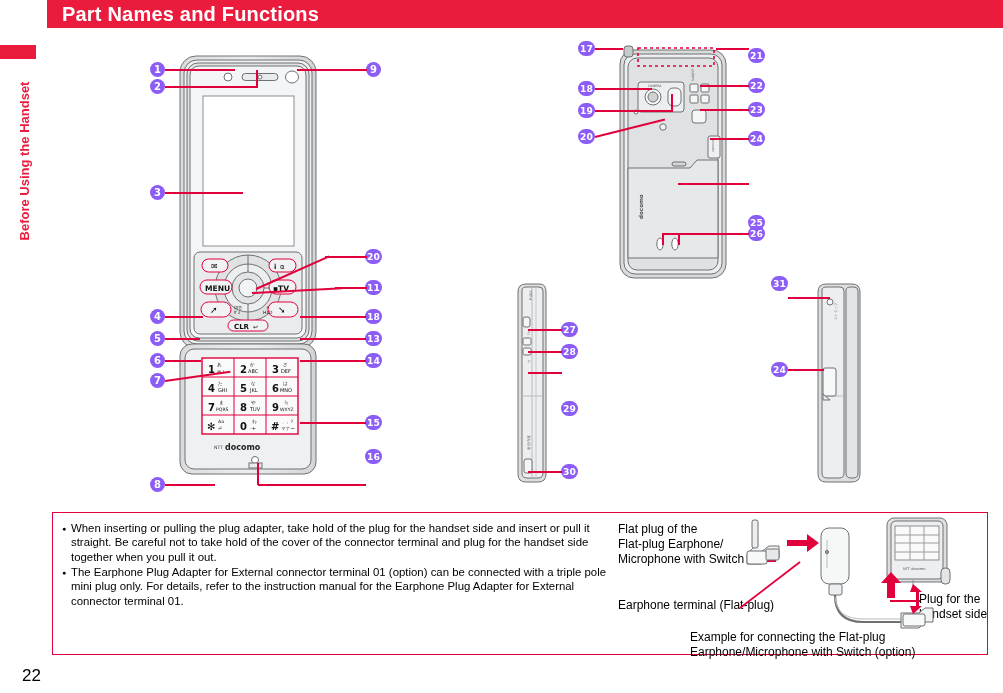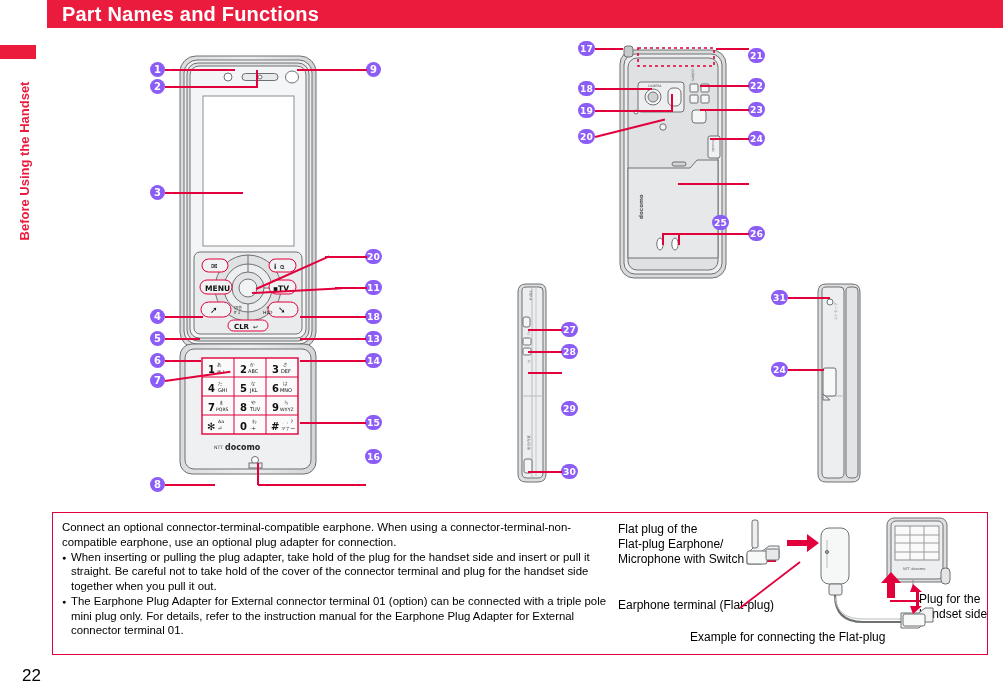"25" div.cn { left: 712px -> 748px }
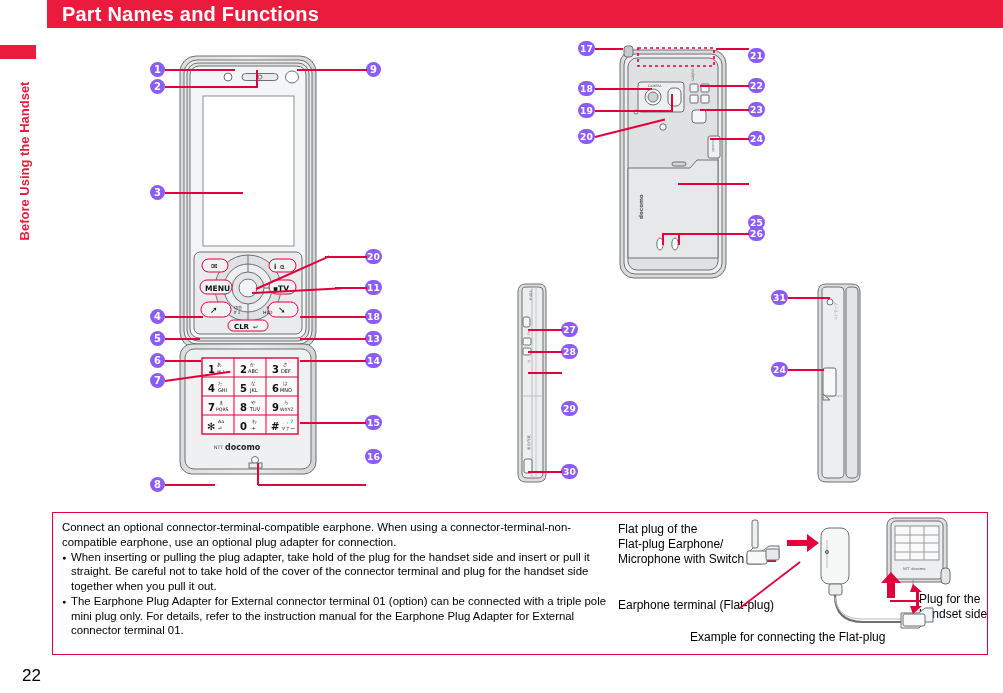"31" div.cn { top: 290px -> 276px }
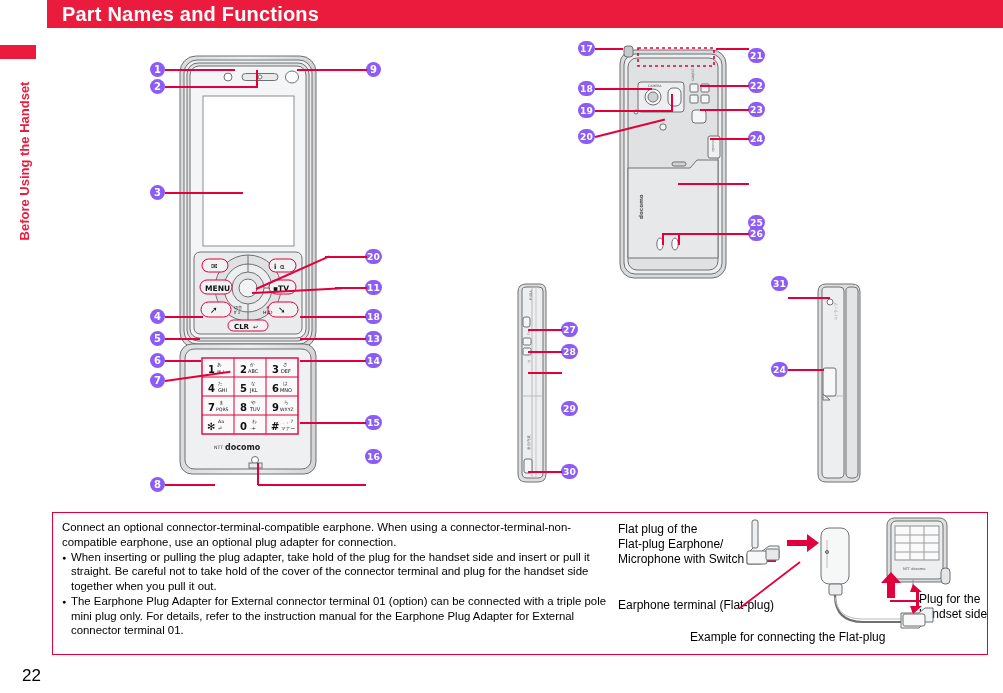"Connect an optional" span.note-p { html: <span>Connect an optional connector-terminal-compatible earphone. When using a connector-terminal-non-compatible earphone, use an optional plug adapter for connection.</span> -> none }
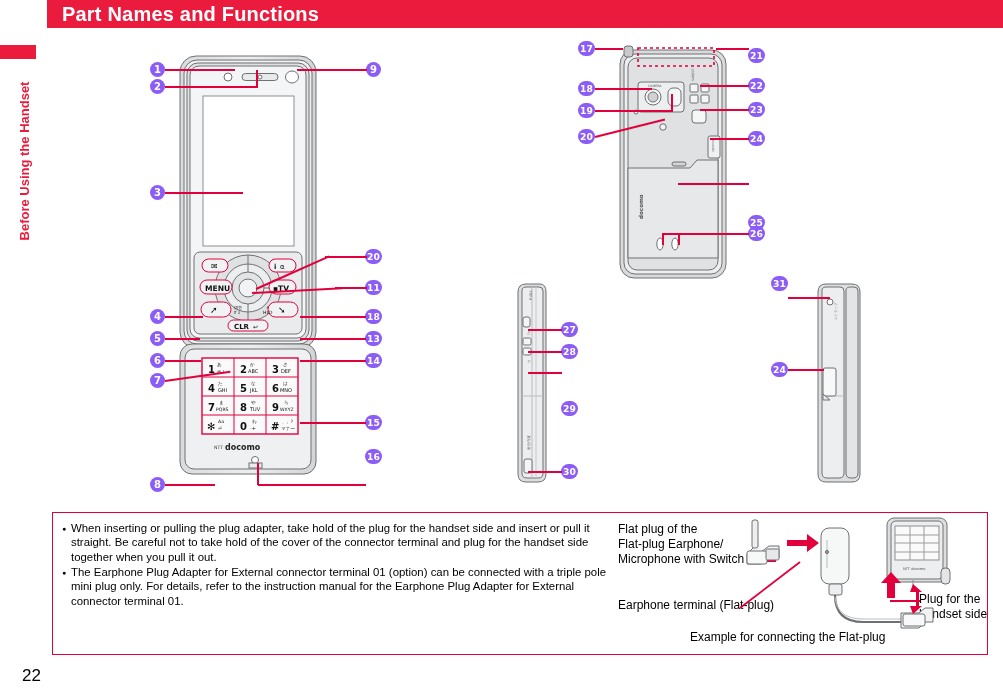"Earphone/Microphone with Switch (option)" span { html: none -> <span>Earphone/Microphone with Switch (option)</span> }
